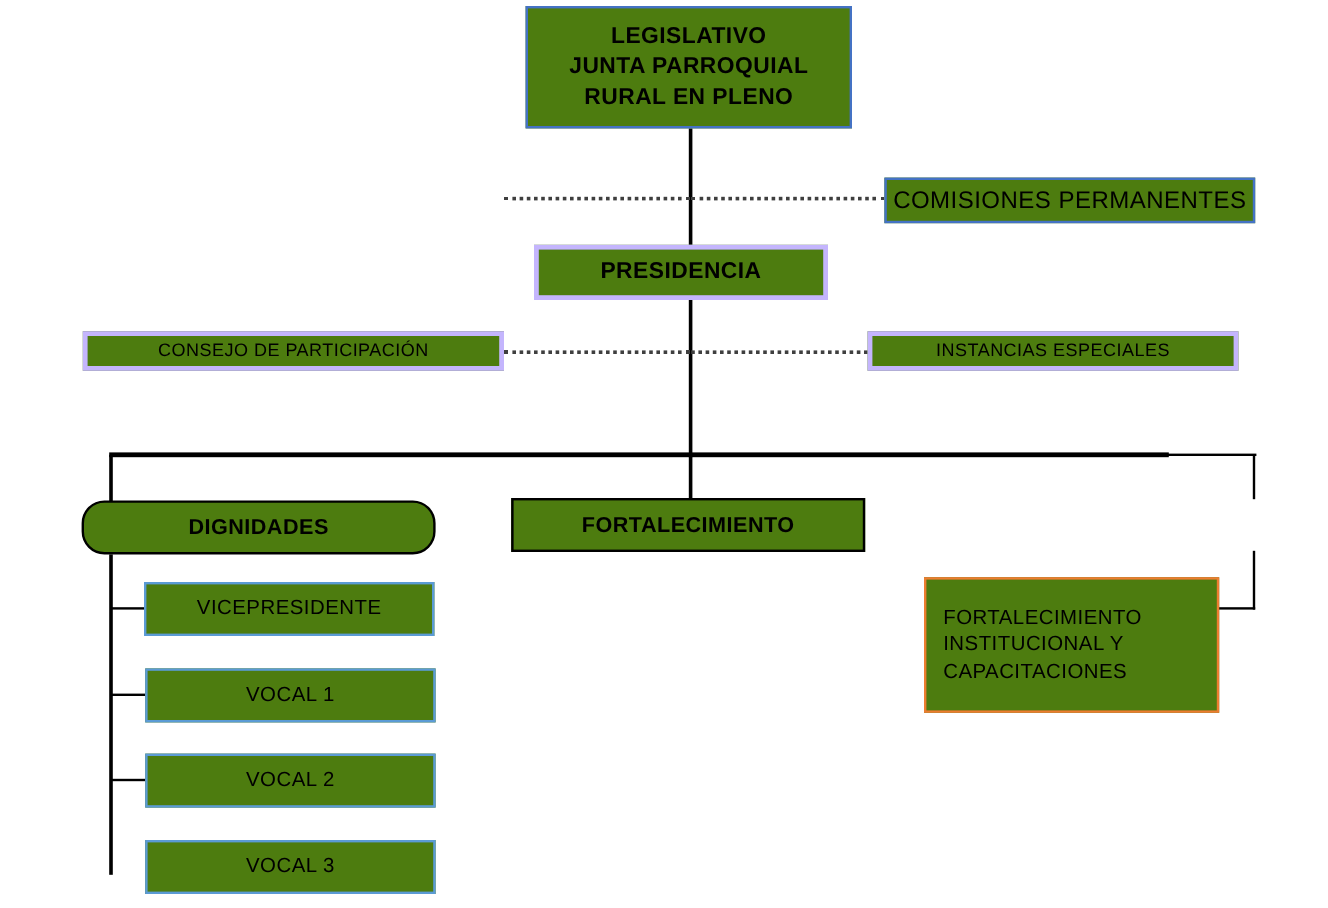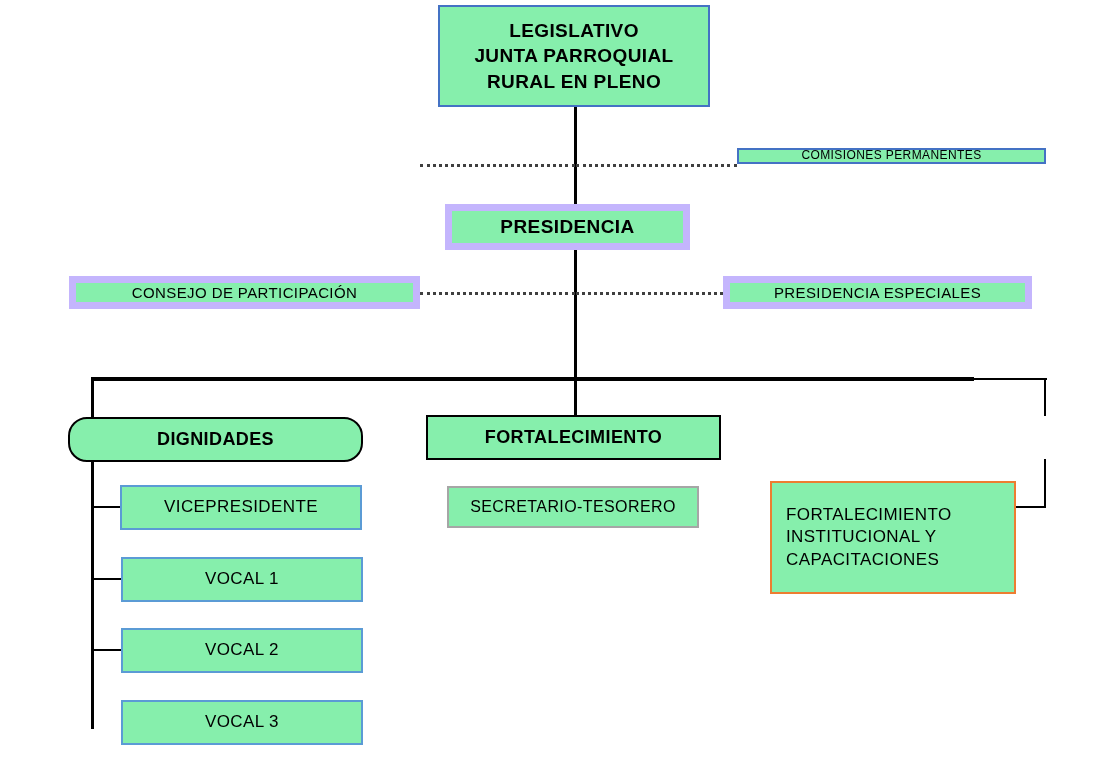"LEGISLATIVO" .node { background: #86efac -> #4d7c0f }
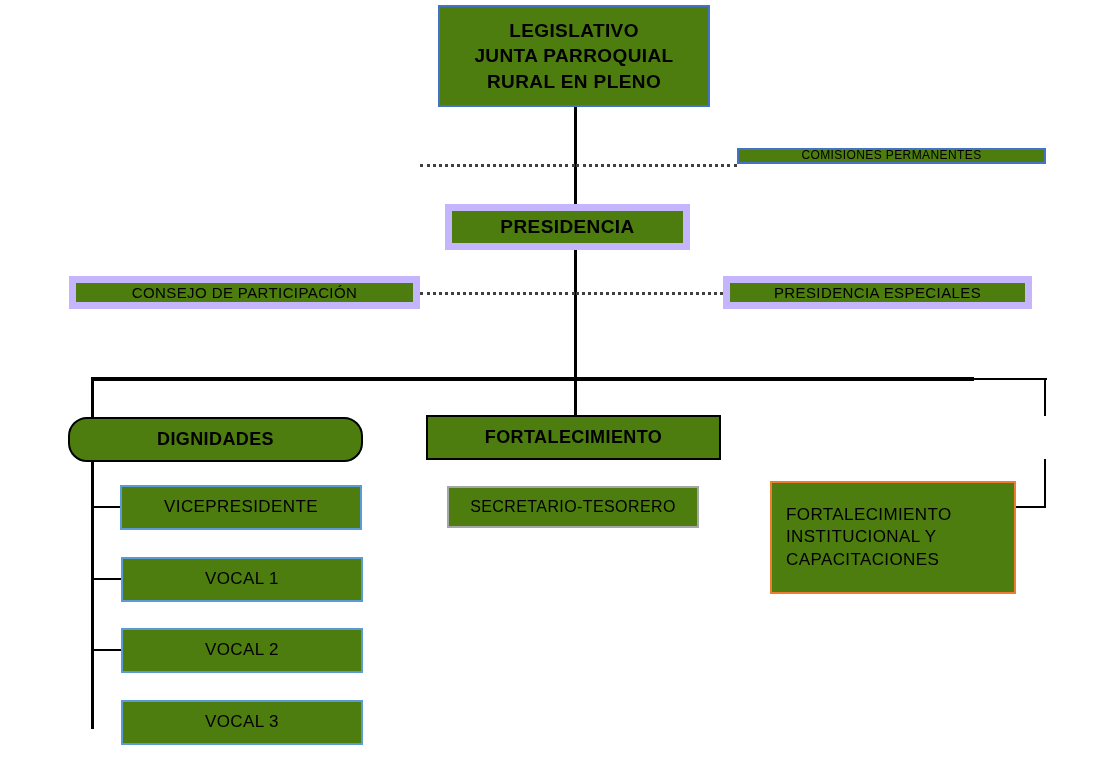"COMISIONES PERMANENTES" div.node { font-size: 12px -> 20px; height: 16px -> 38px }
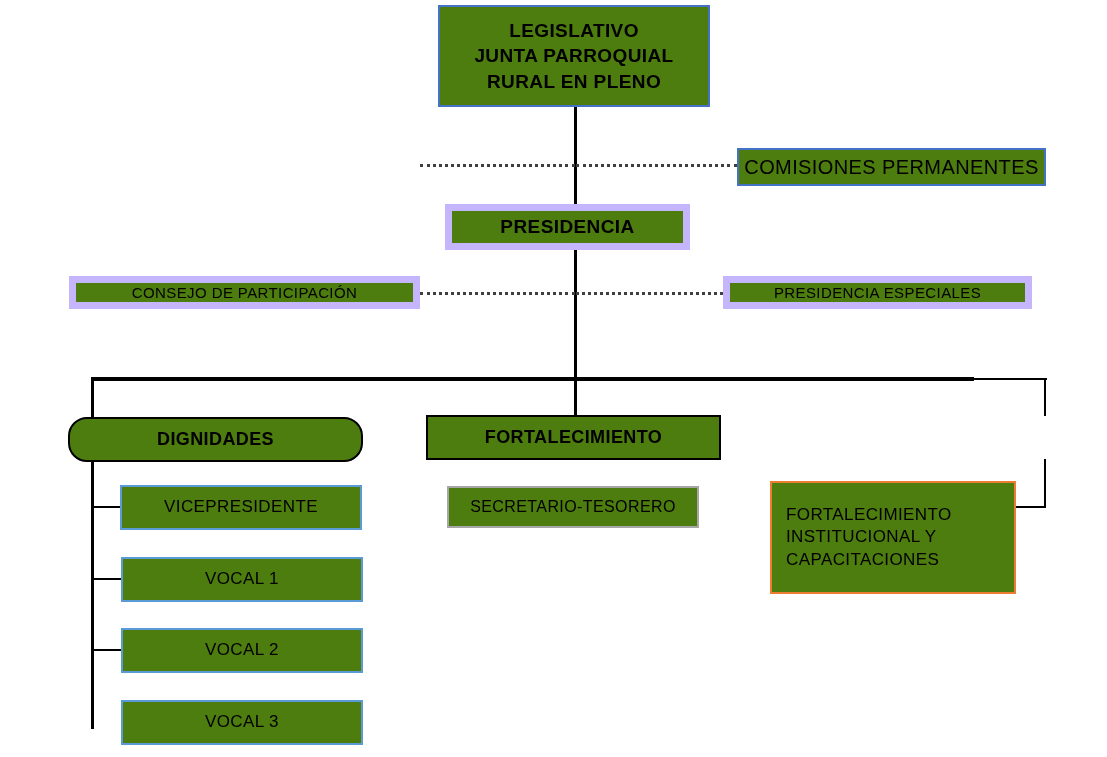"PRESIDENCIA" .b-green { border: 7px solid #c4b5fd -> 4px solid #c4b5fd }
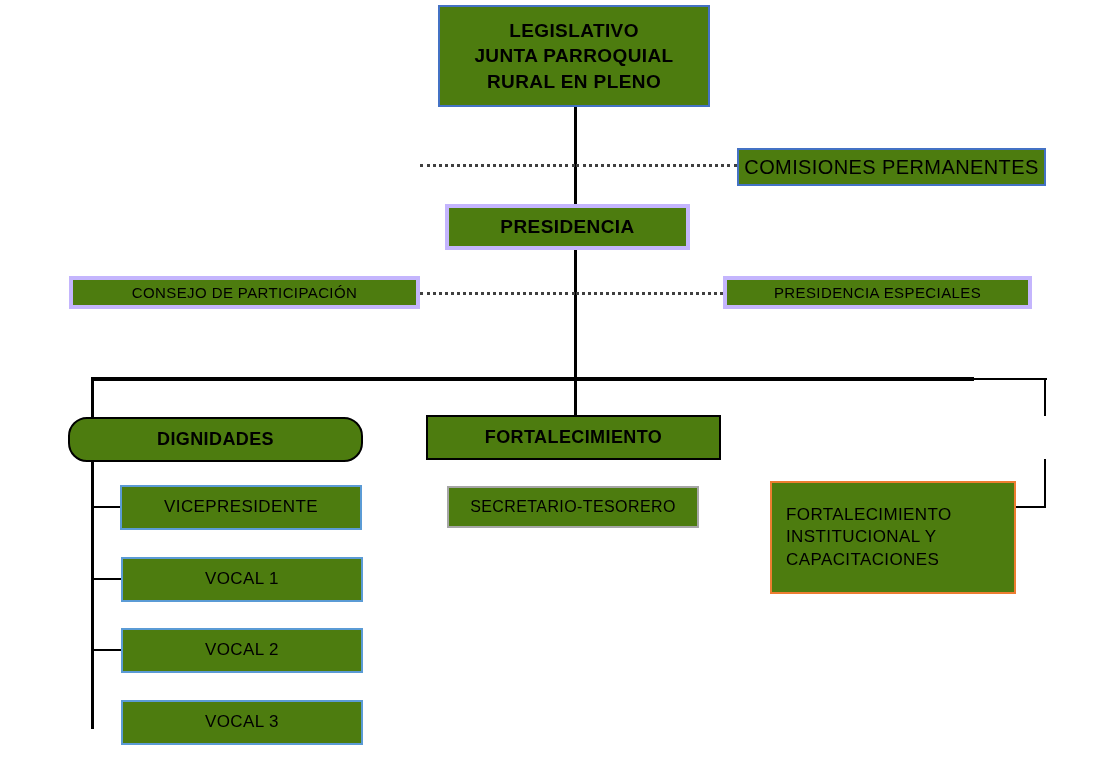"PRESIDENCIA ESPECIALES" span.label { text: PRESIDENCIA -> INSTANCIAS }
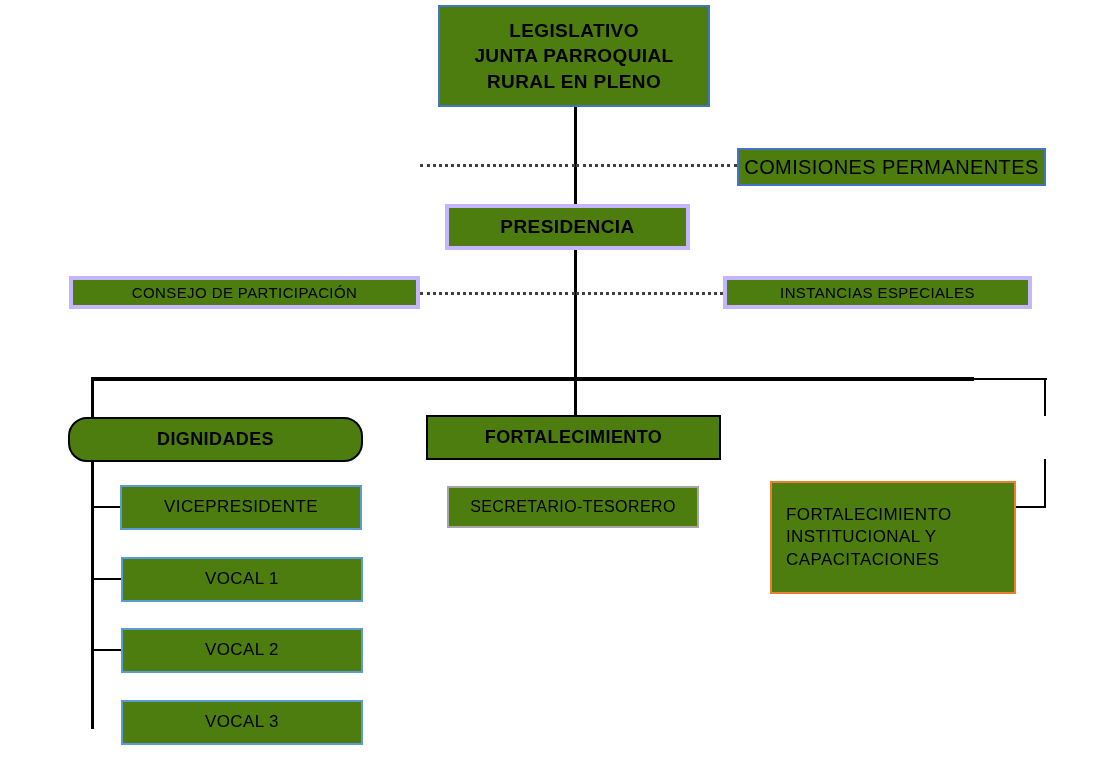"SECRETARIO-TESORERO" div.node { html: <div> <span>SECRETARIO-TESORERO</span> </div> -> none }
